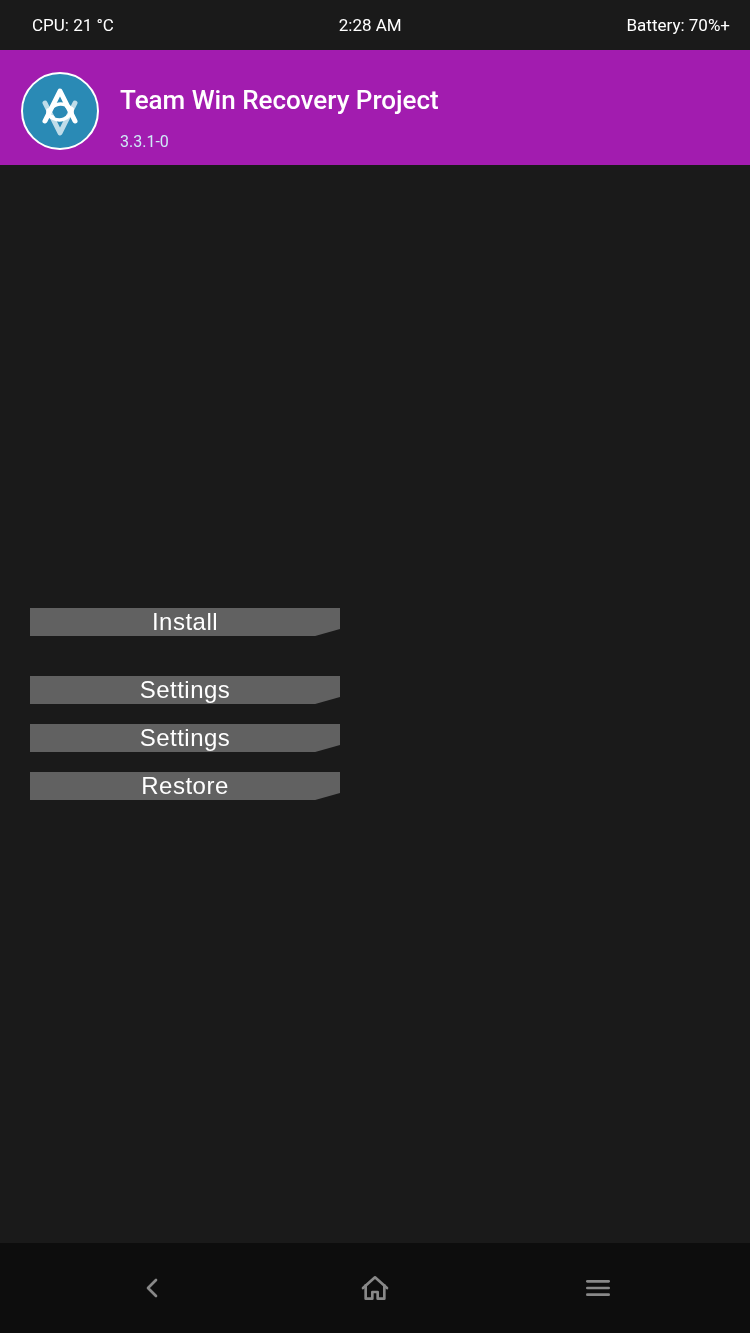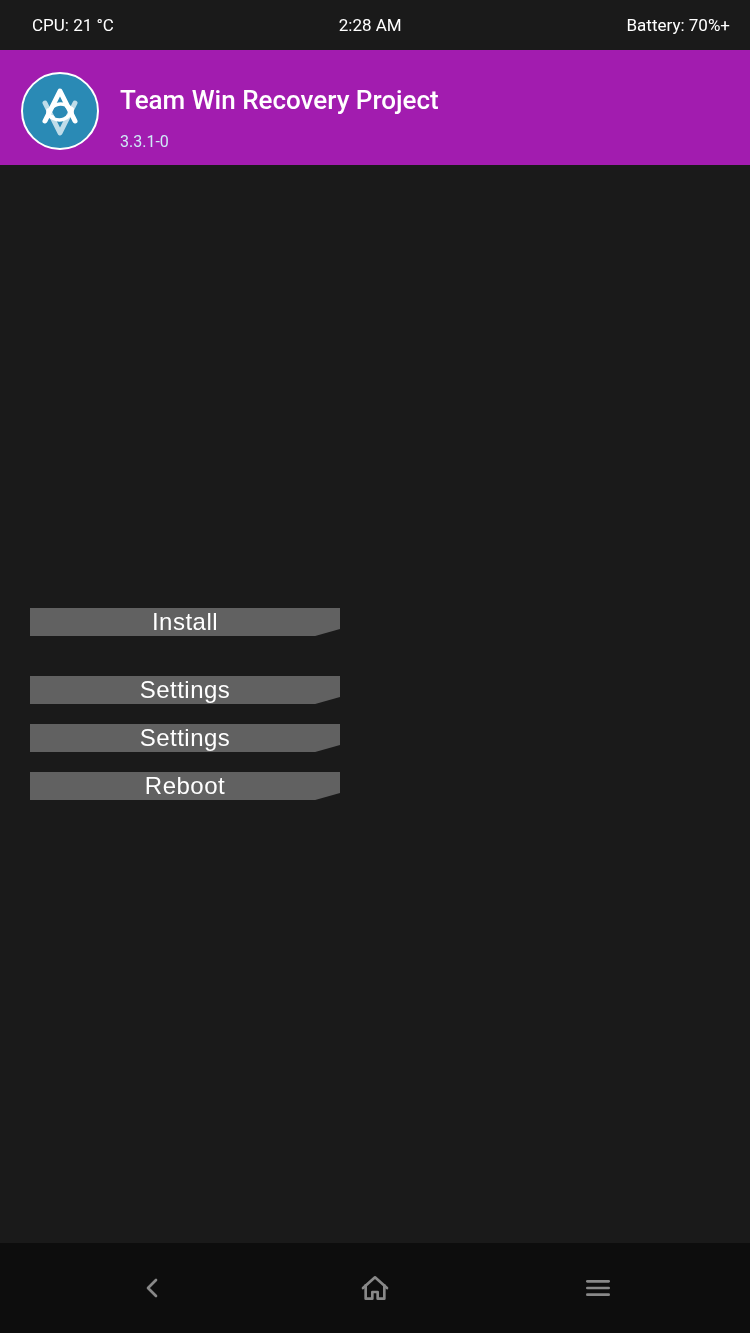"Reboot" span.menu-button-label { text: Reboot -> Restore }
